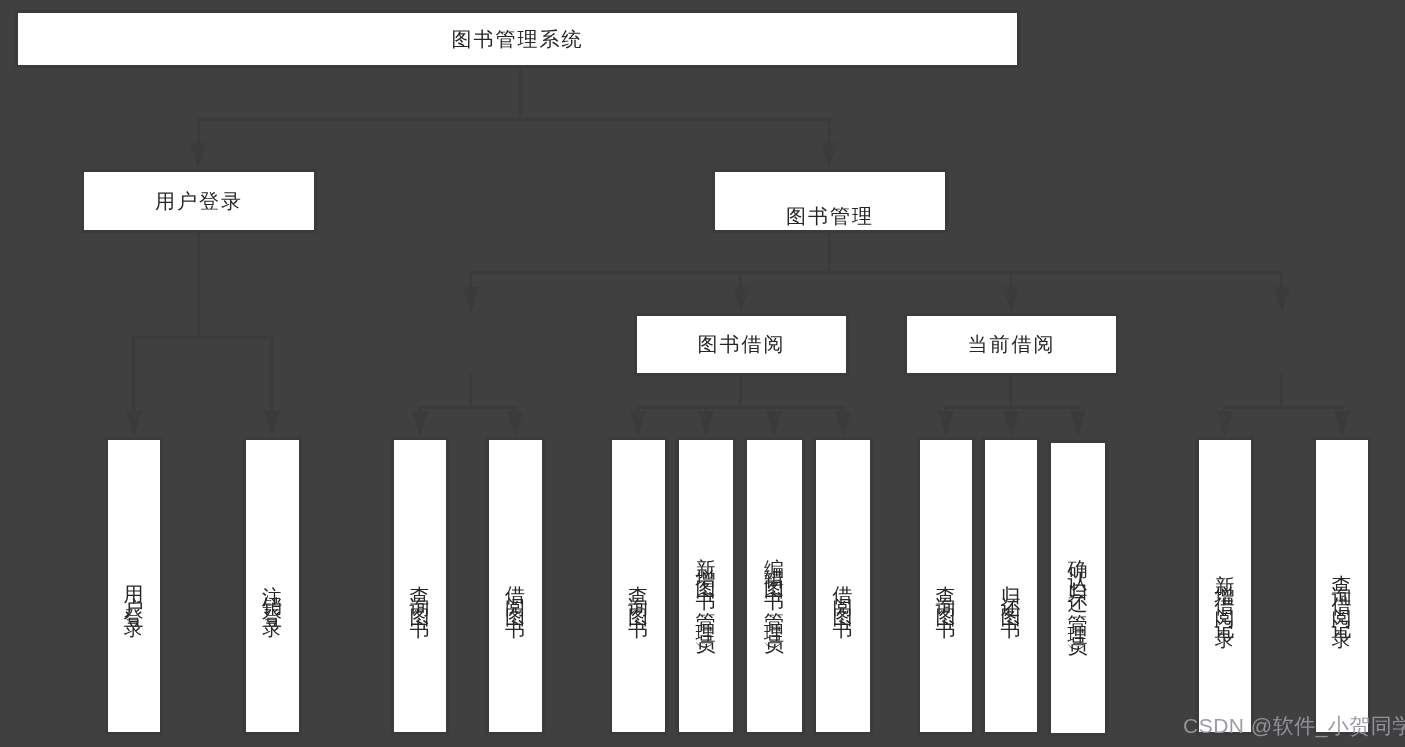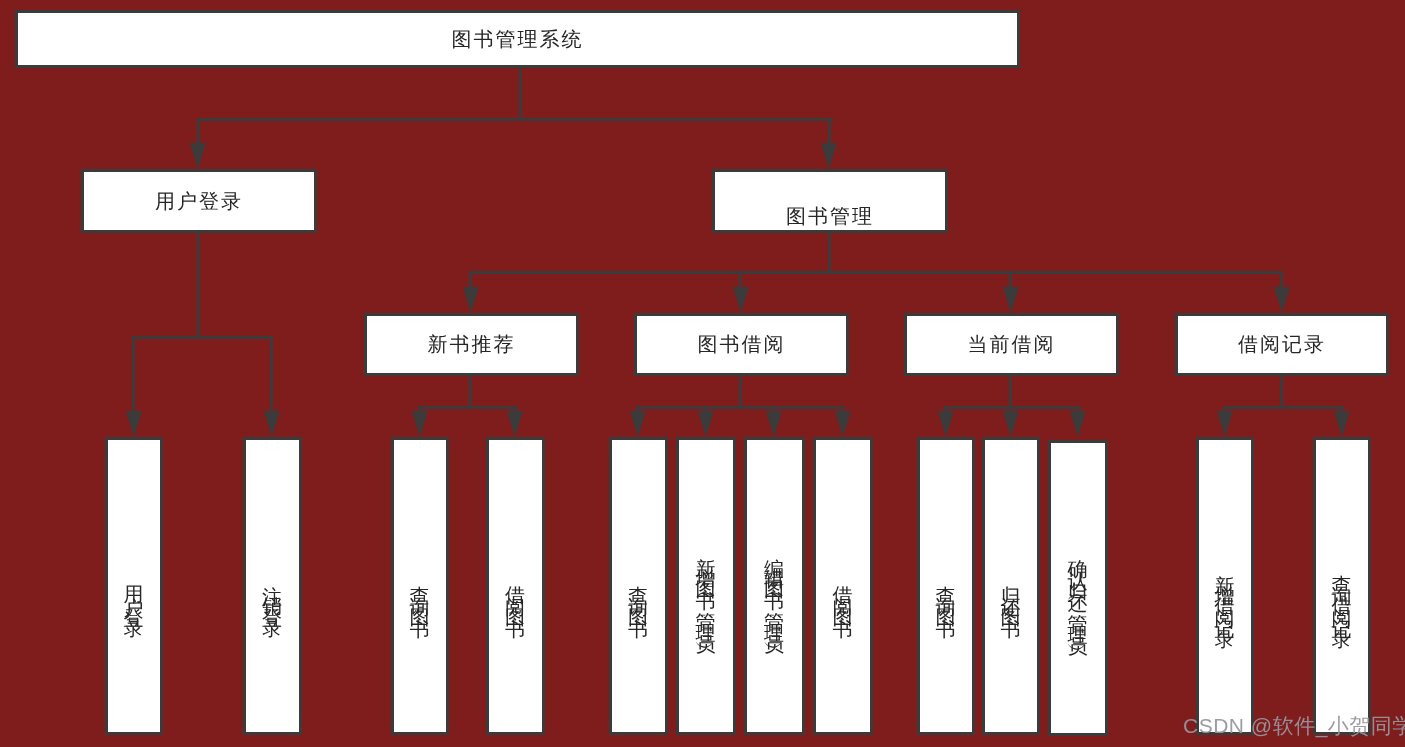"图书管理系统" #canvas { background: #7f1d1d -> #404040 }
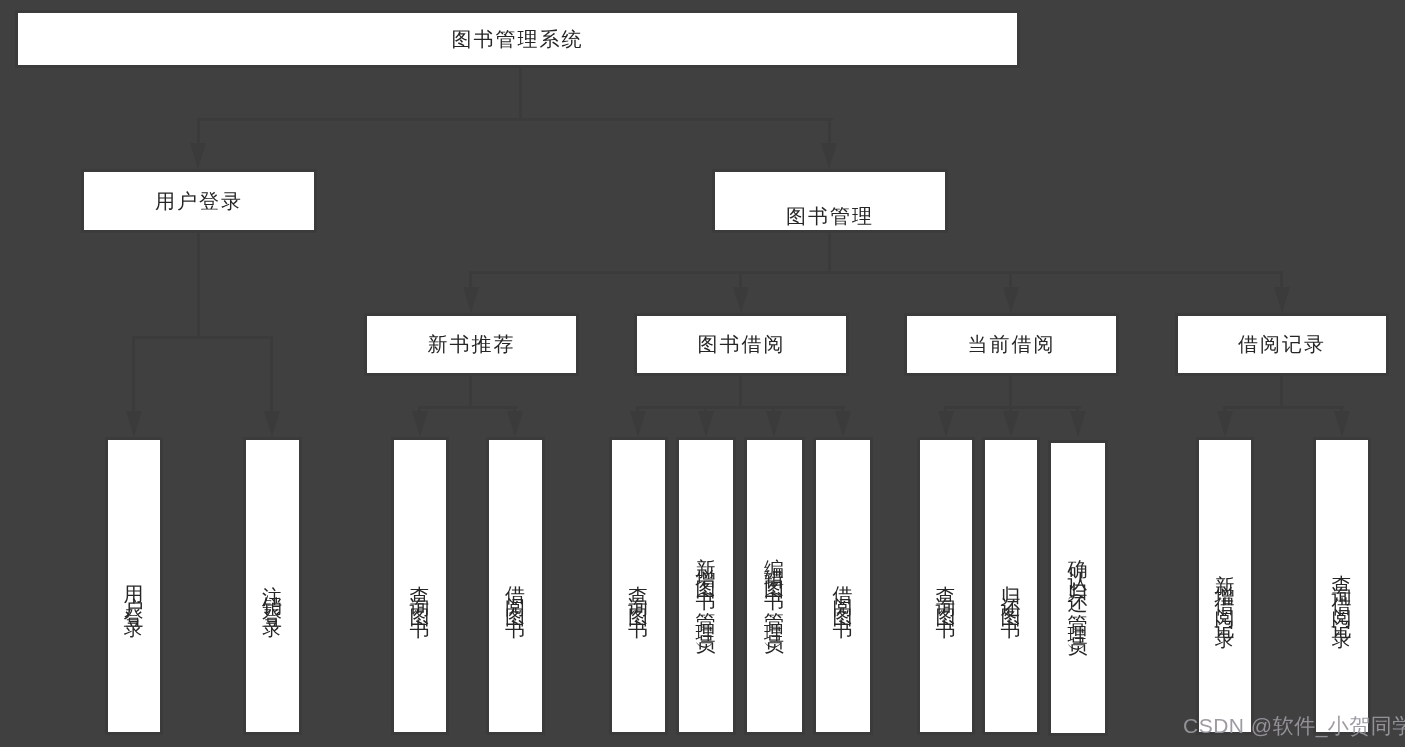"新书推荐" div.box { html: <div> <span>新书推荐</span> </div> -> none }
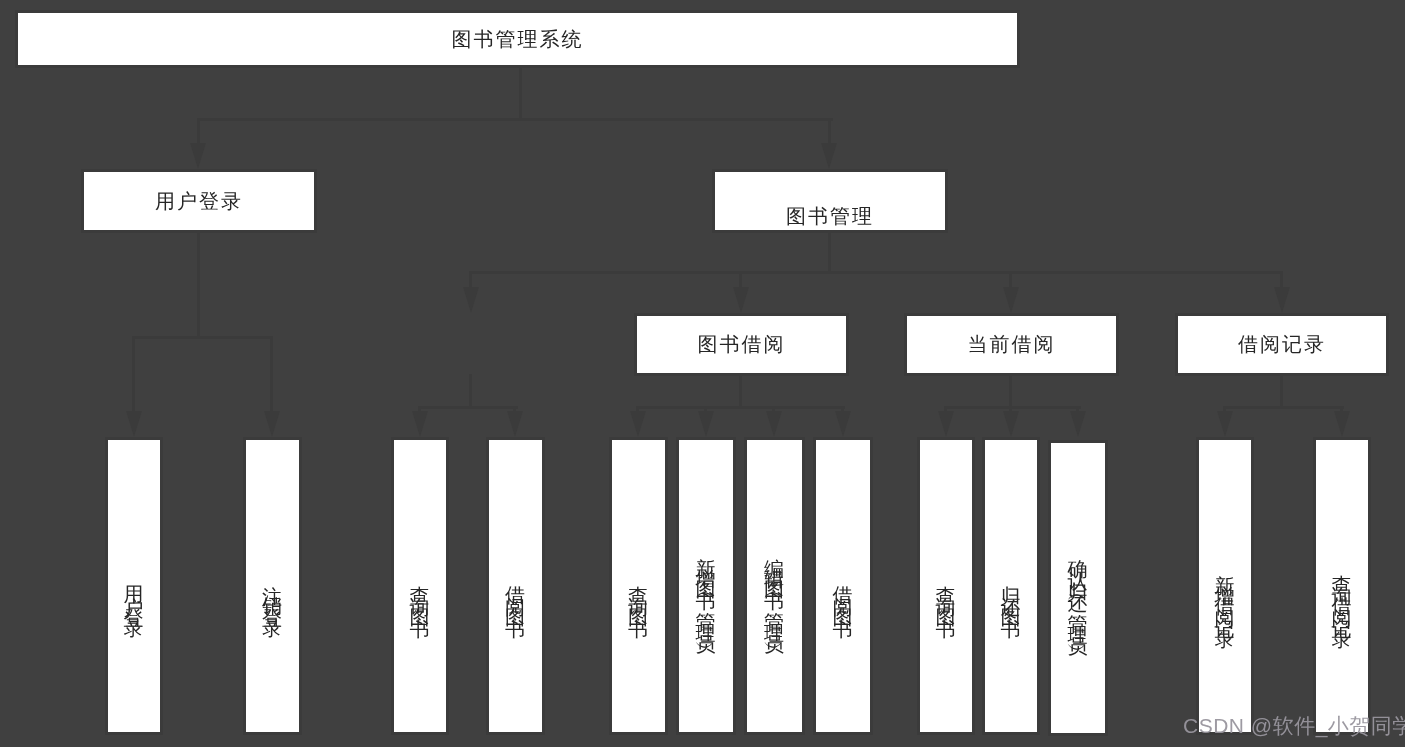"借阅记录" div.box { html: <div> <span>借阅记录</span> </div> -> none }
